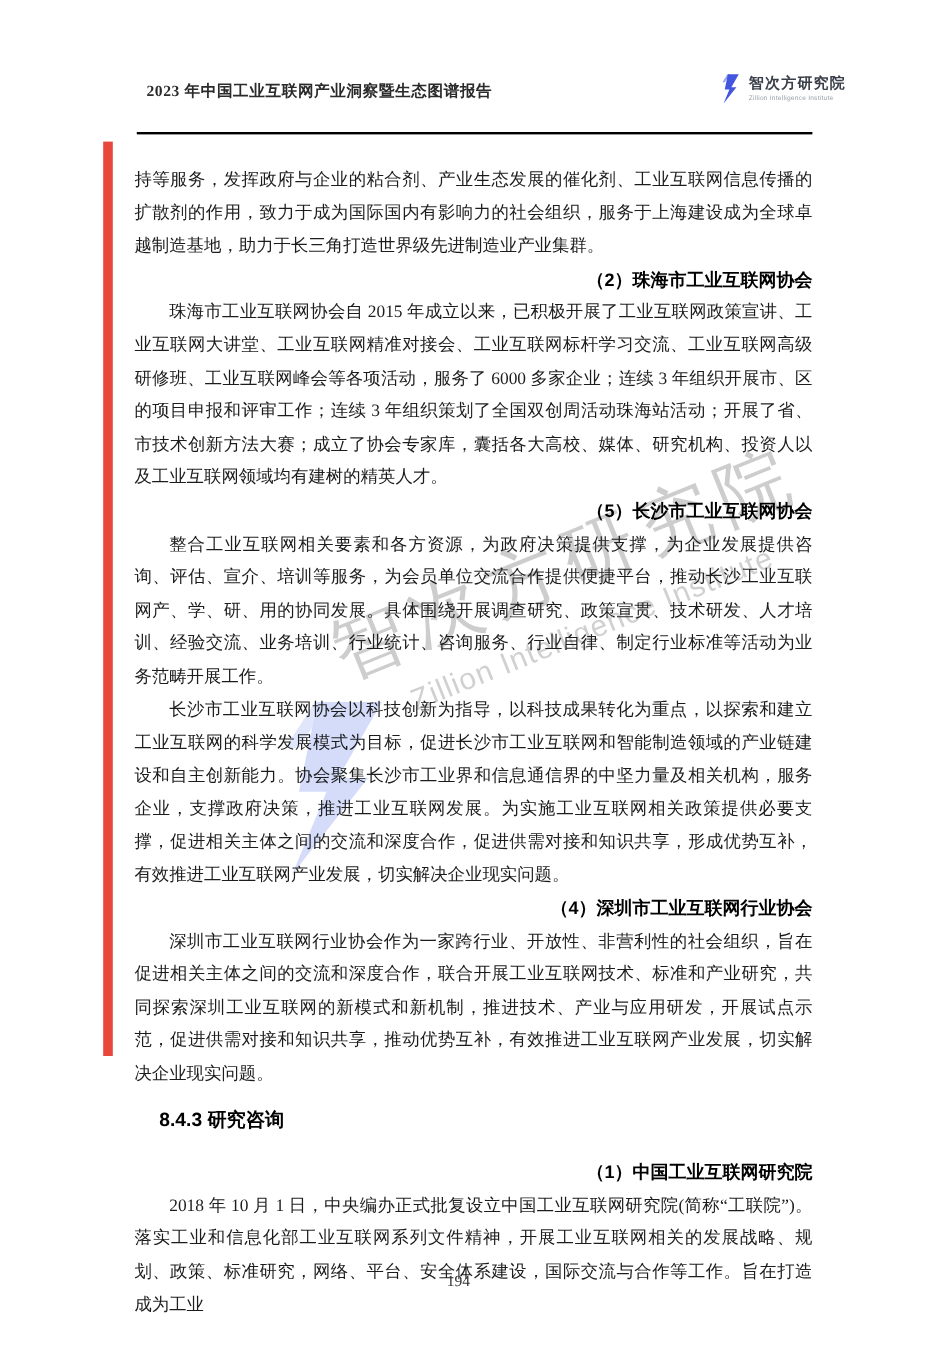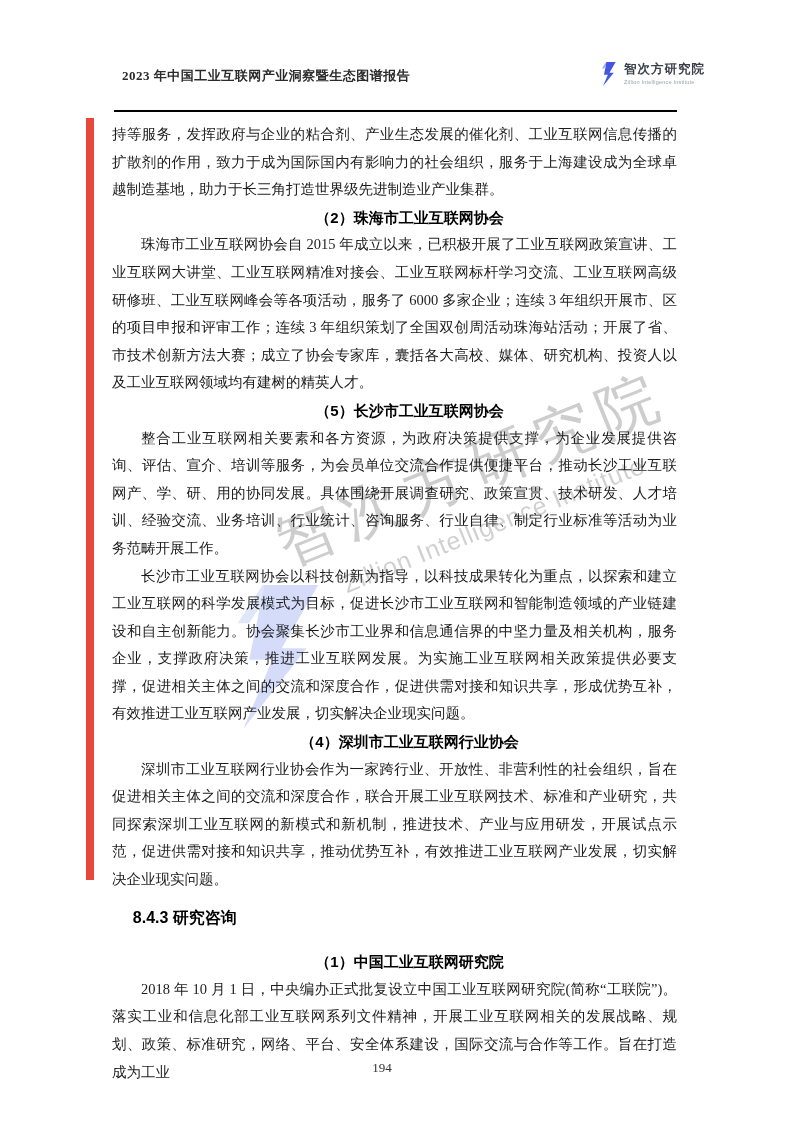"持等服务，发挥政府与企业的粘合剂、产业生态发展的催化剂、工业互联网信息传播的扩散" .doc { top: 98px -> 114px }
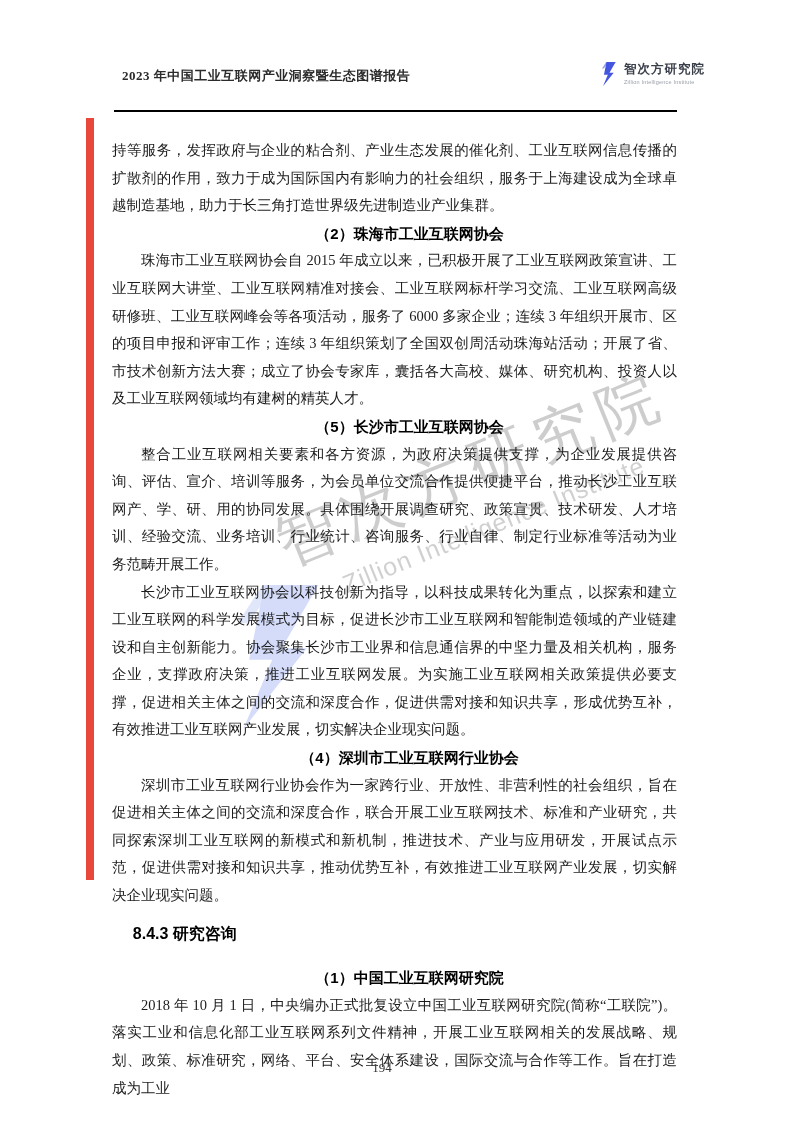"（2）珠海市工业互联网协会" .sub-heading { text-align: center -> right }
